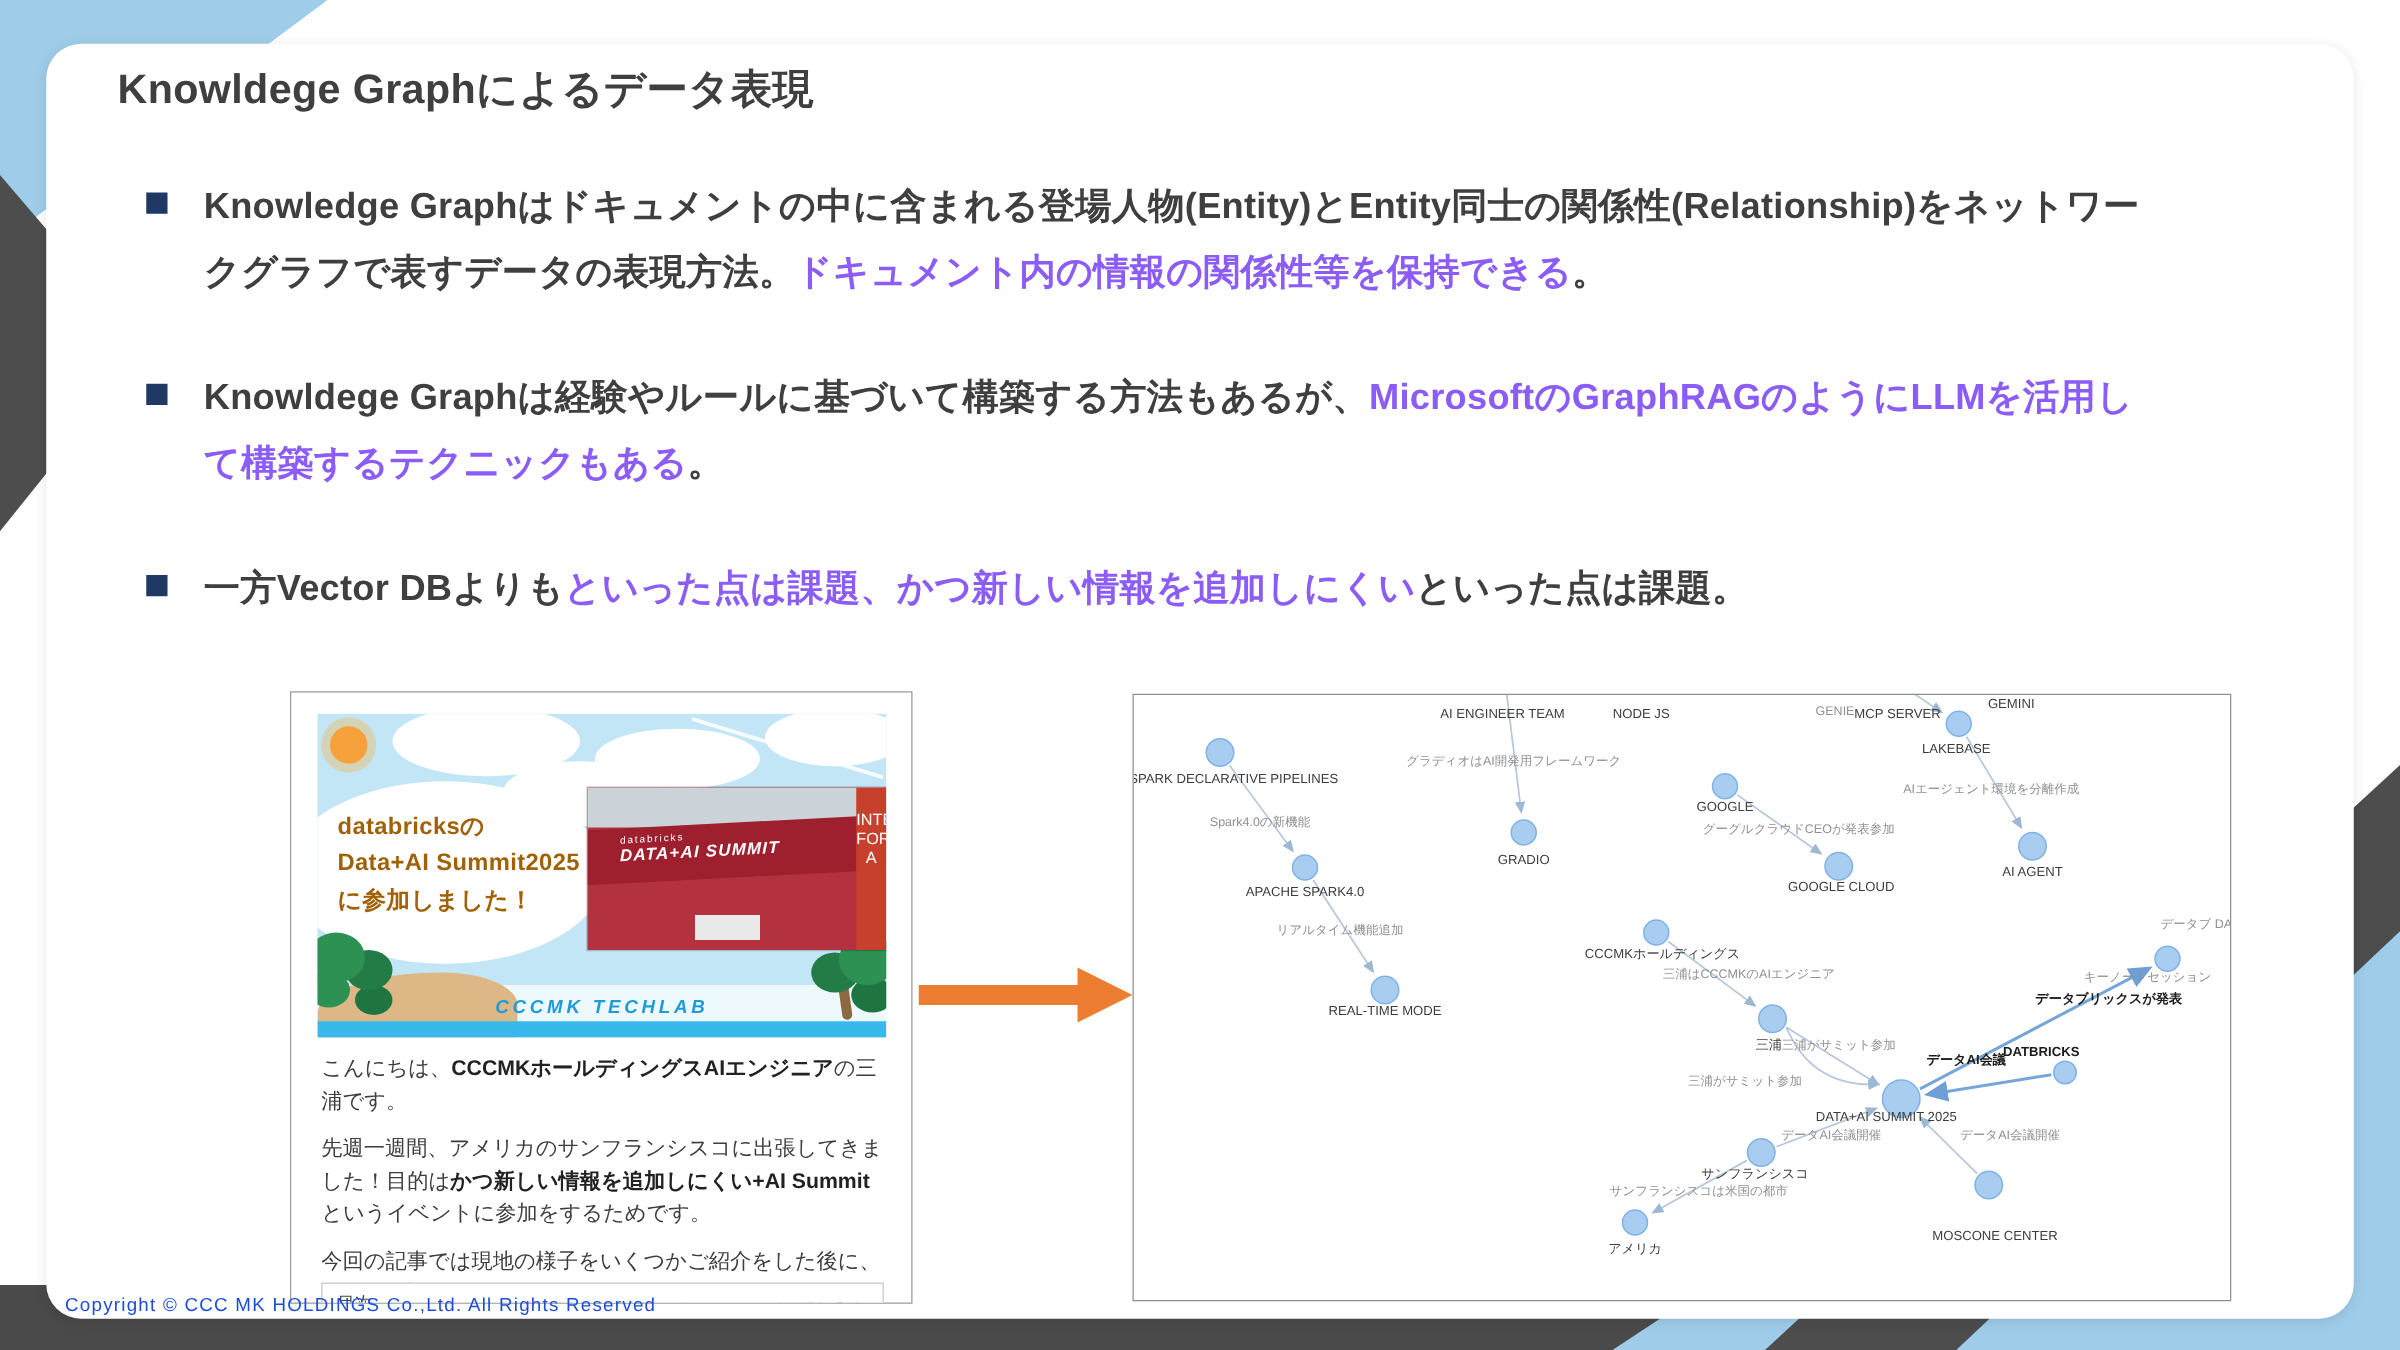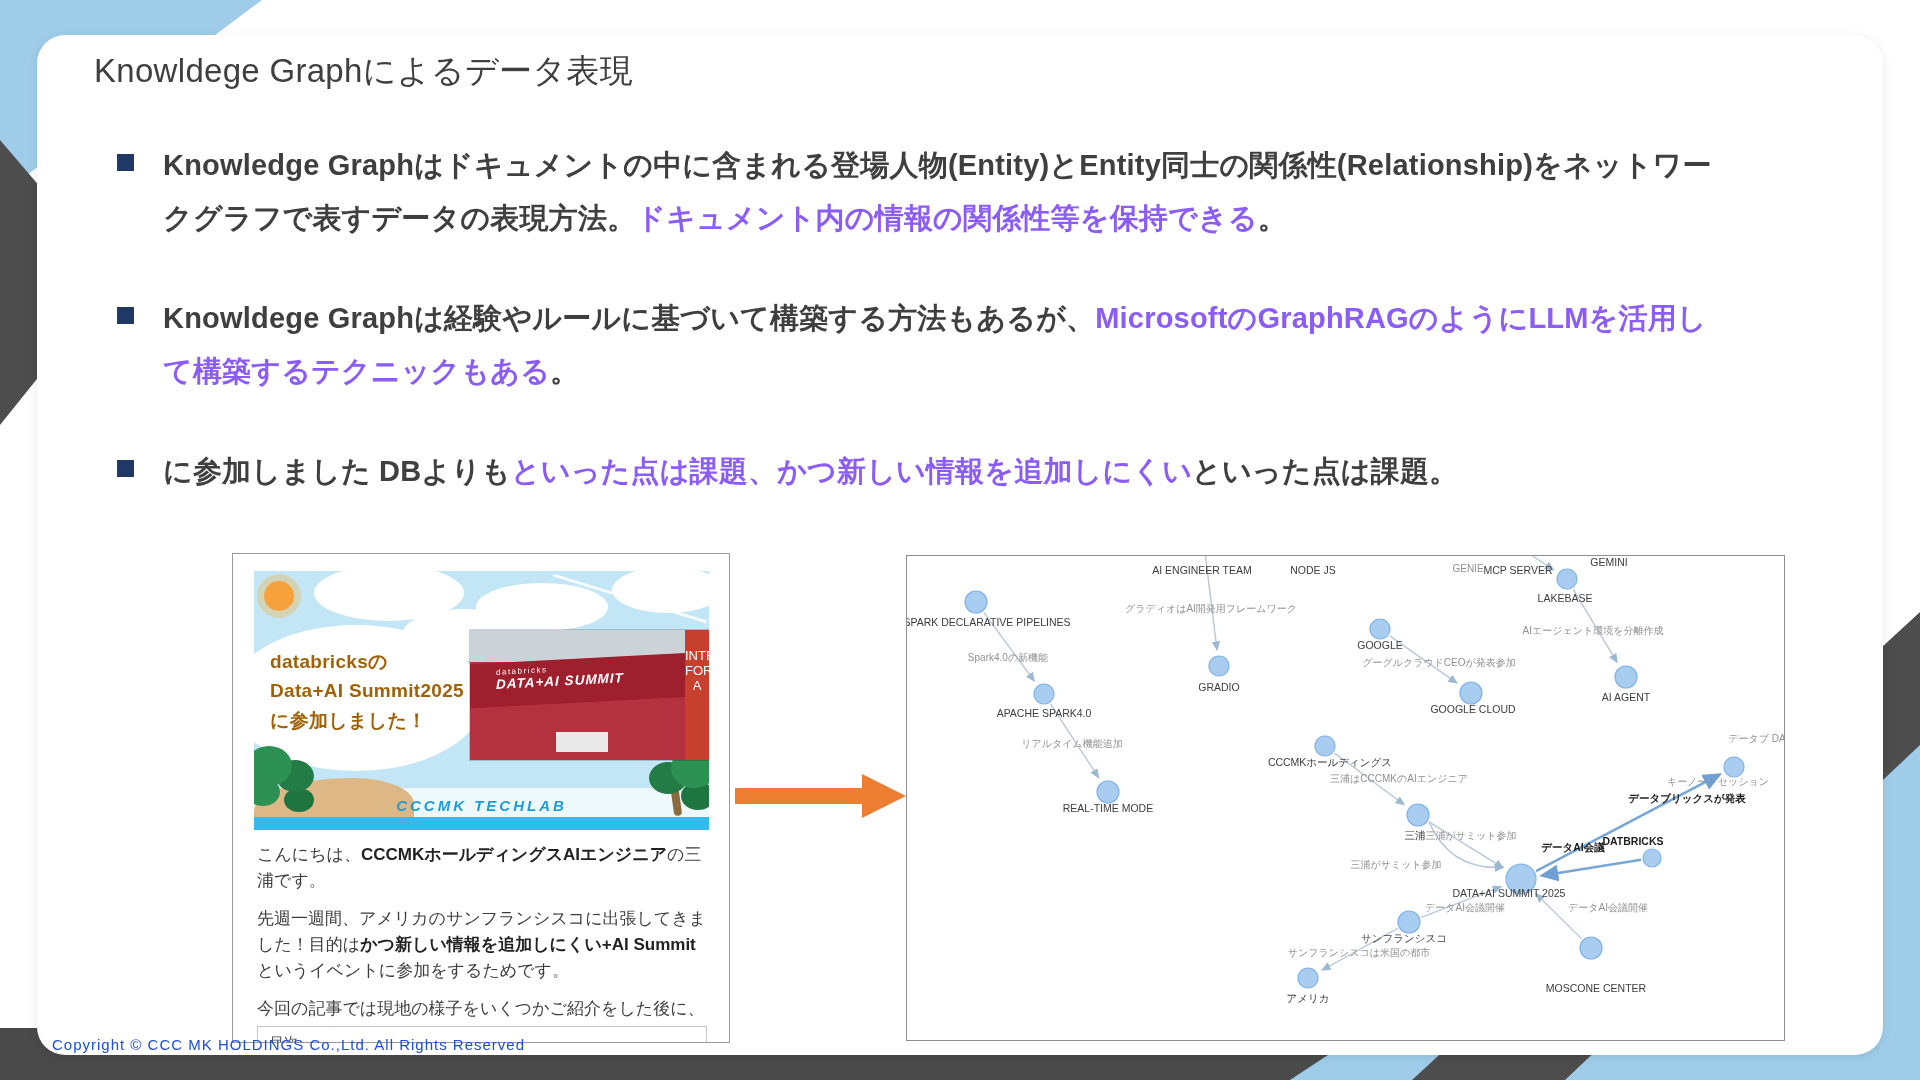"Knowldege Graphによるデータ表現" .title { font-weight: normal -> bold }
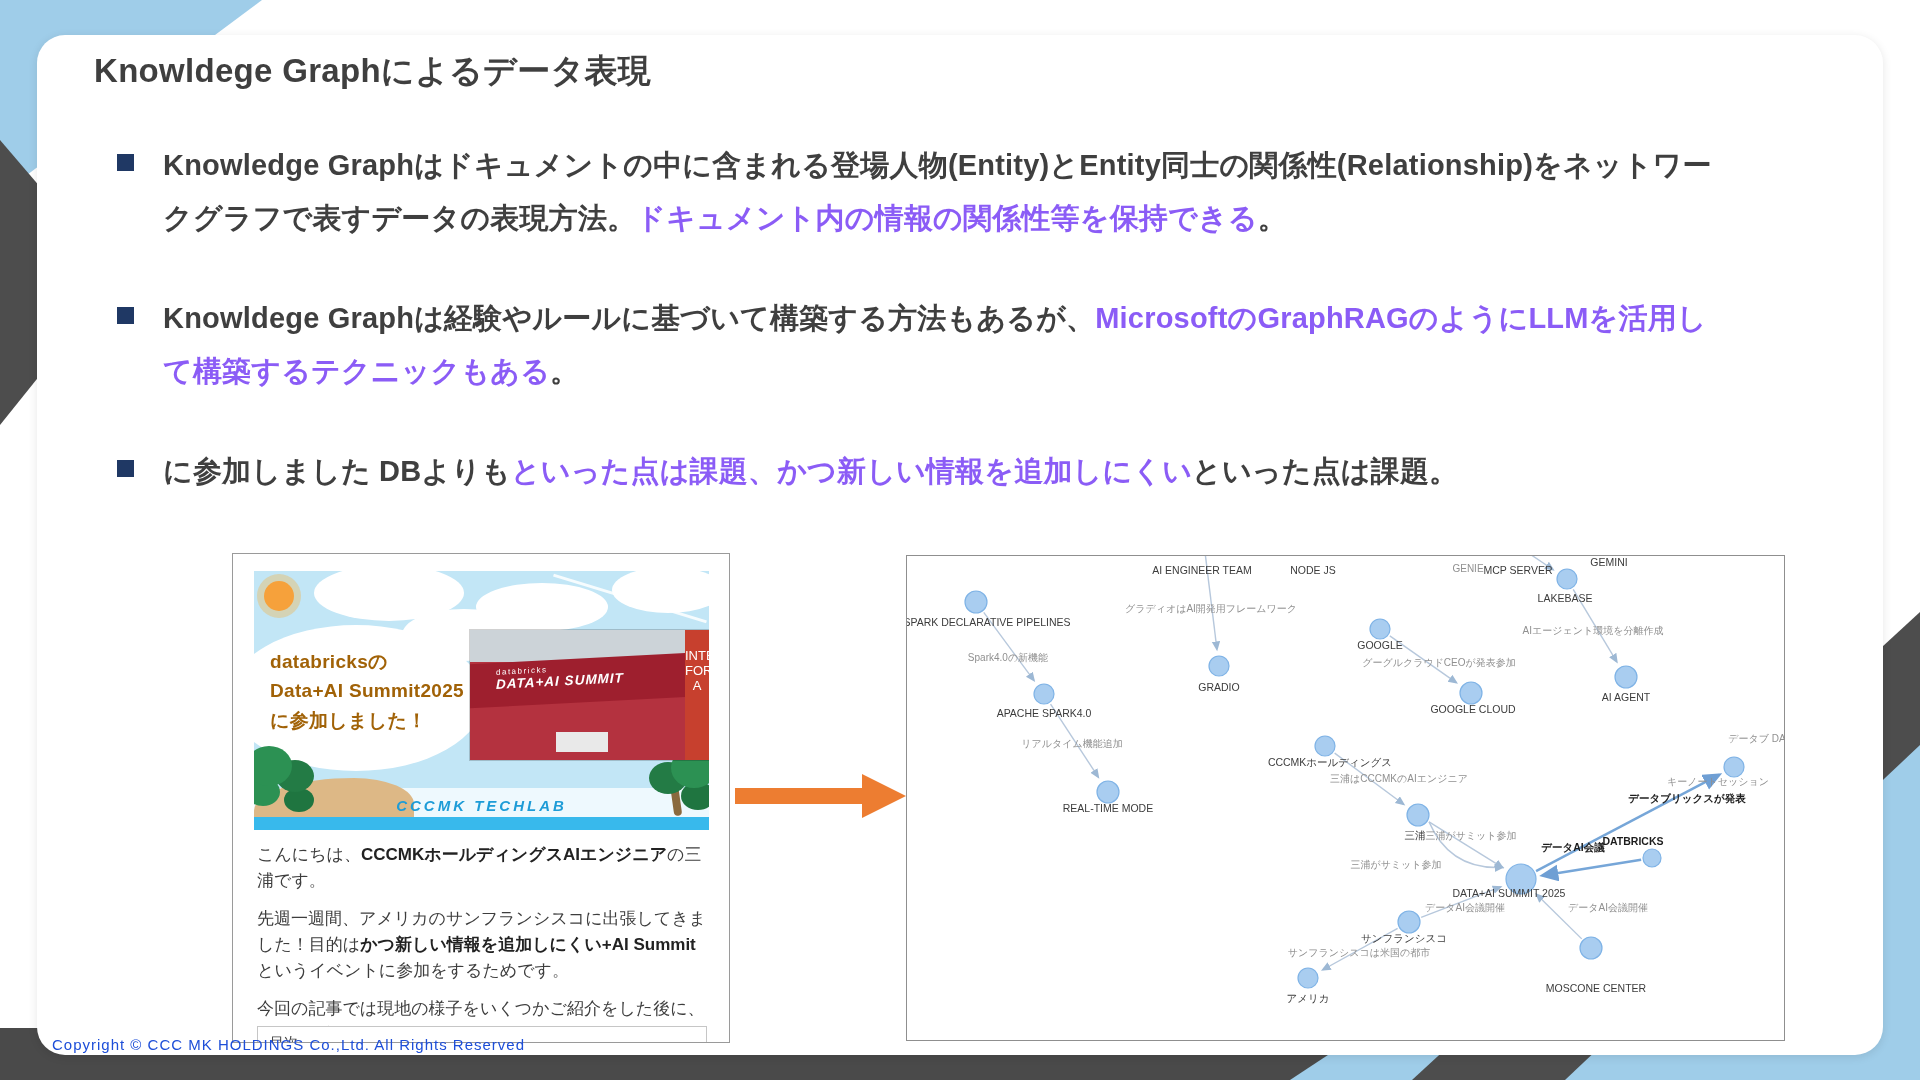"に参加しました DBよりも" span { text: に参加しました -> 一方Vector }
